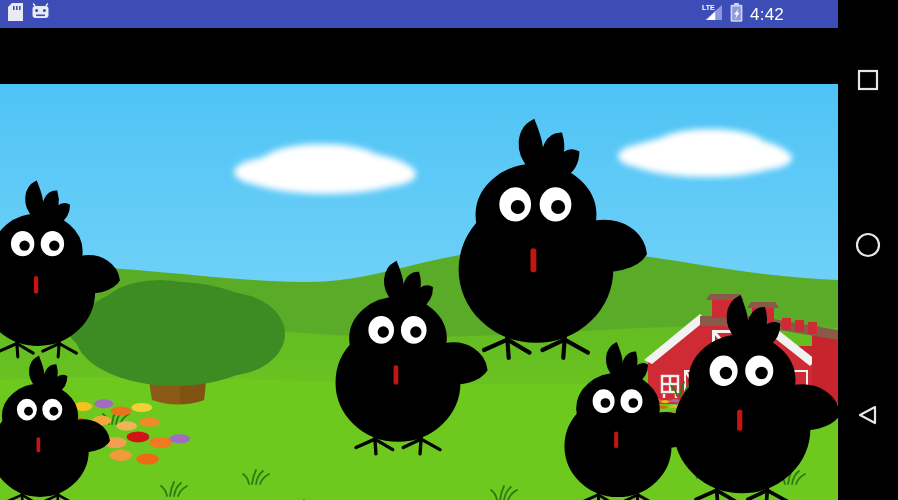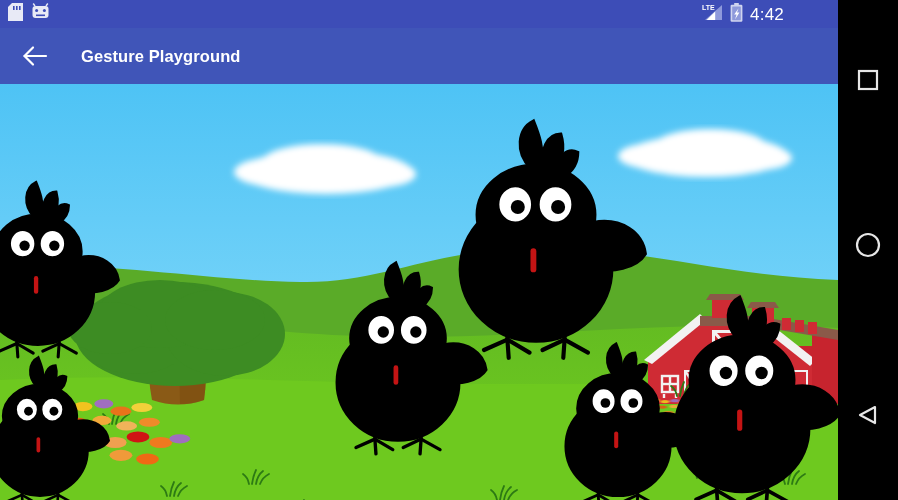"Gesture Playground" div.appbar { html: <div> <div> <svg> <line></line> <polyline></polyline> </svg> </div> <div>Gesture Playground</div> </div> -> none }
